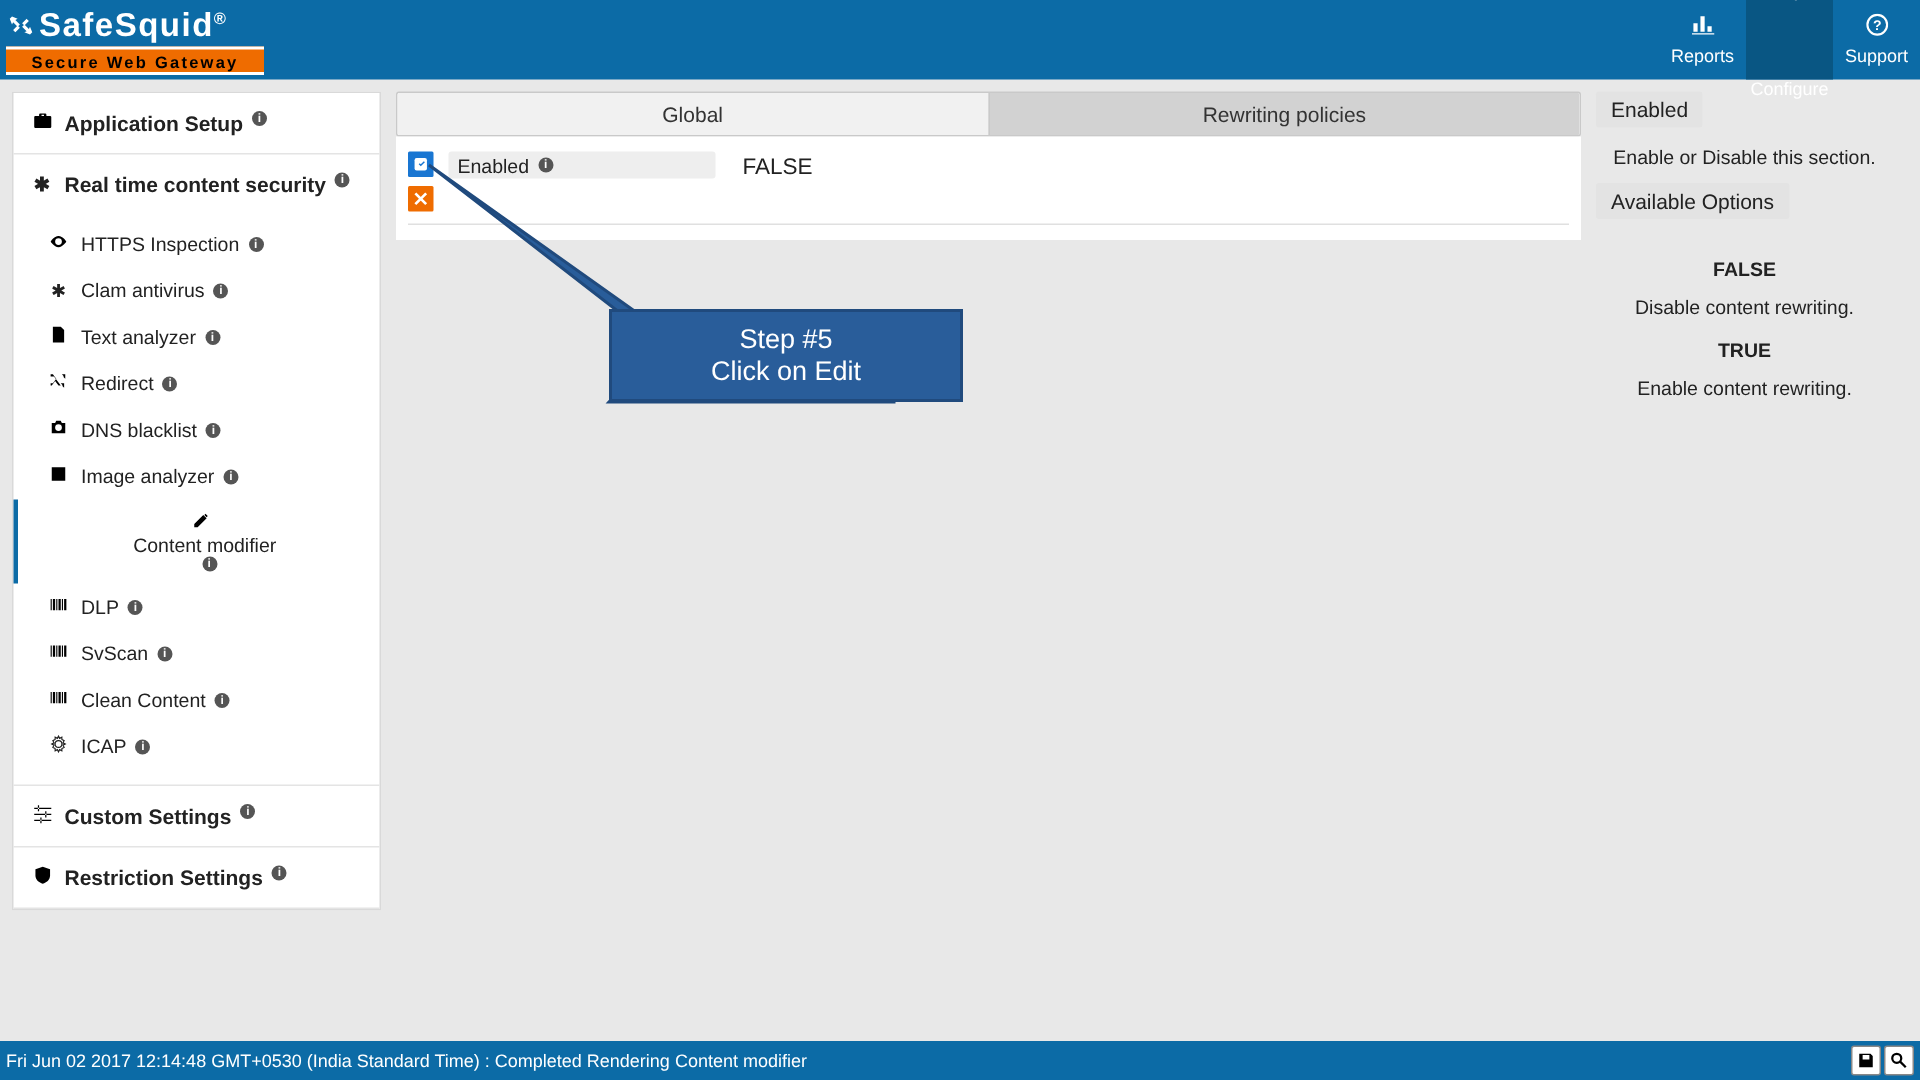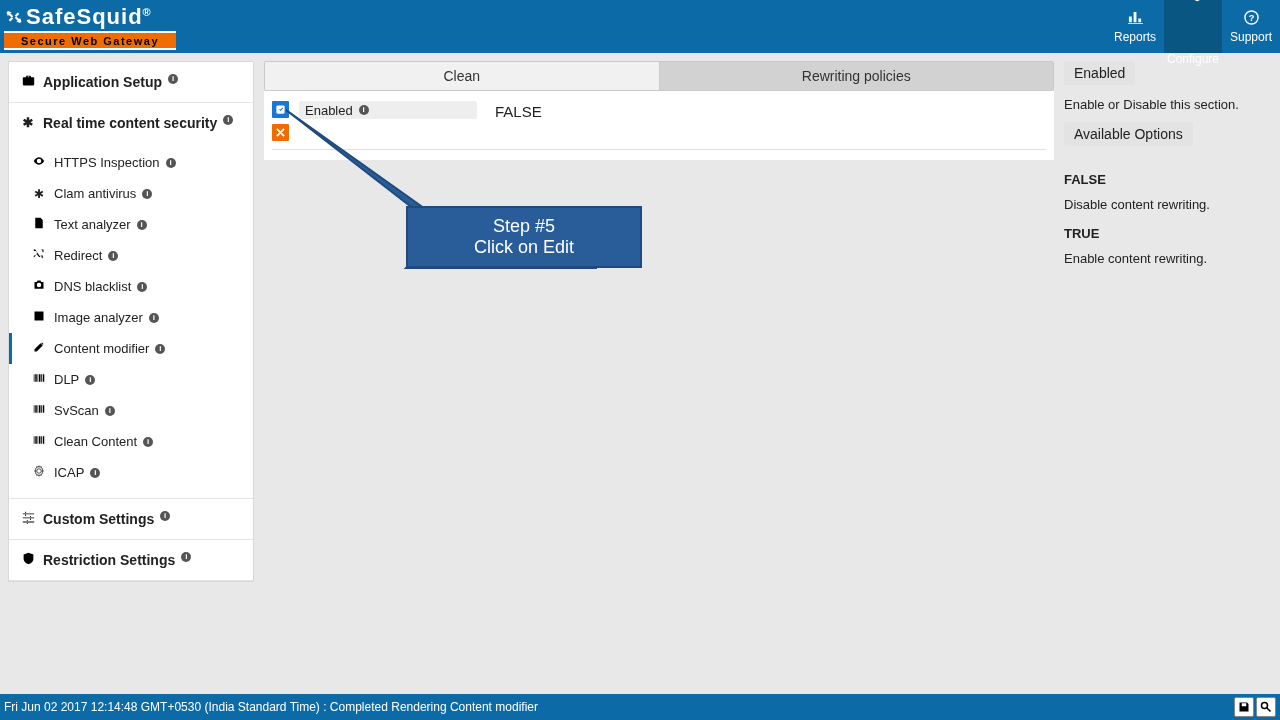"Clean" div.tab { text: Clean -> Global }
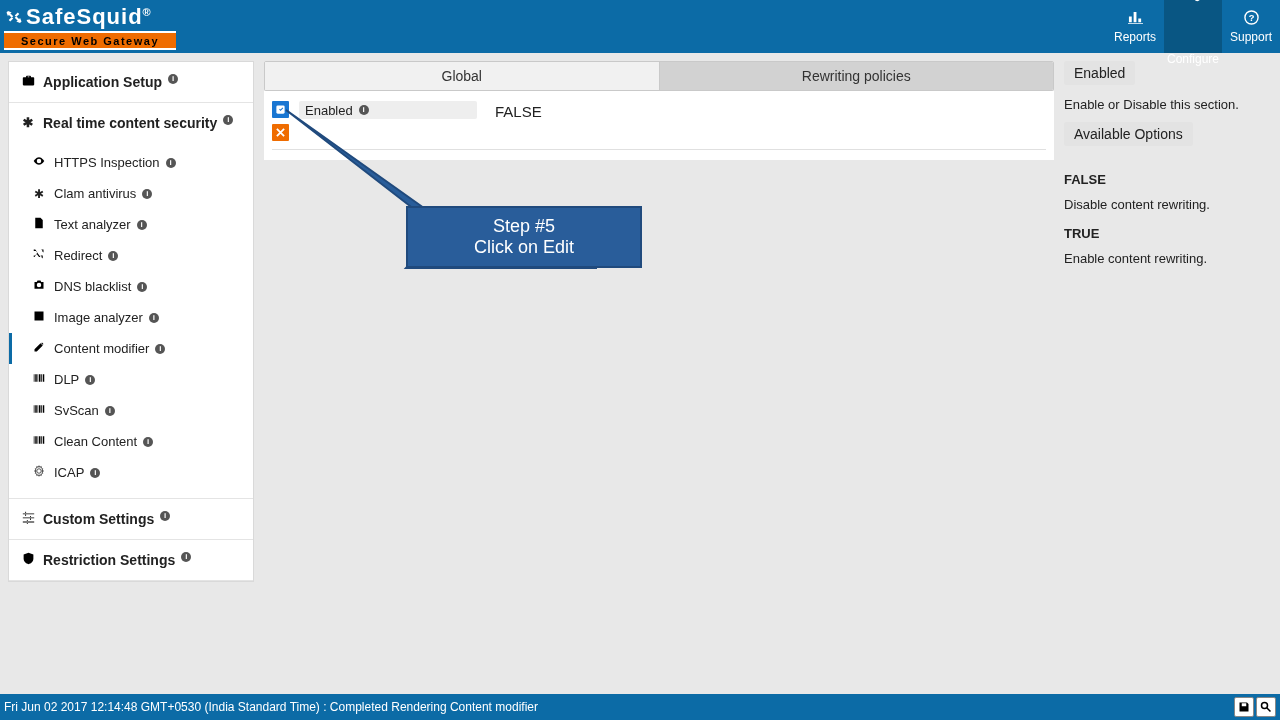"Enable or Disable this section." .aside p { text-align: none -> center }
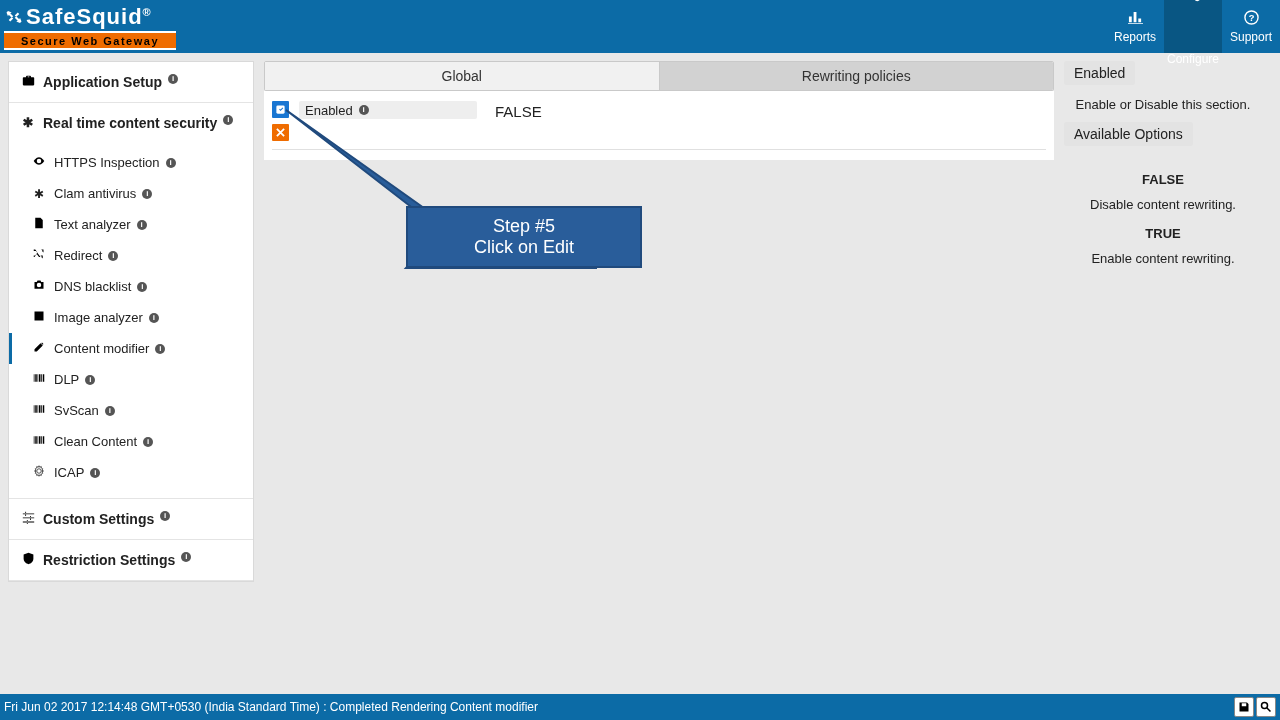"Content modifier" .side-item.active { flex-direction: none -> column }
